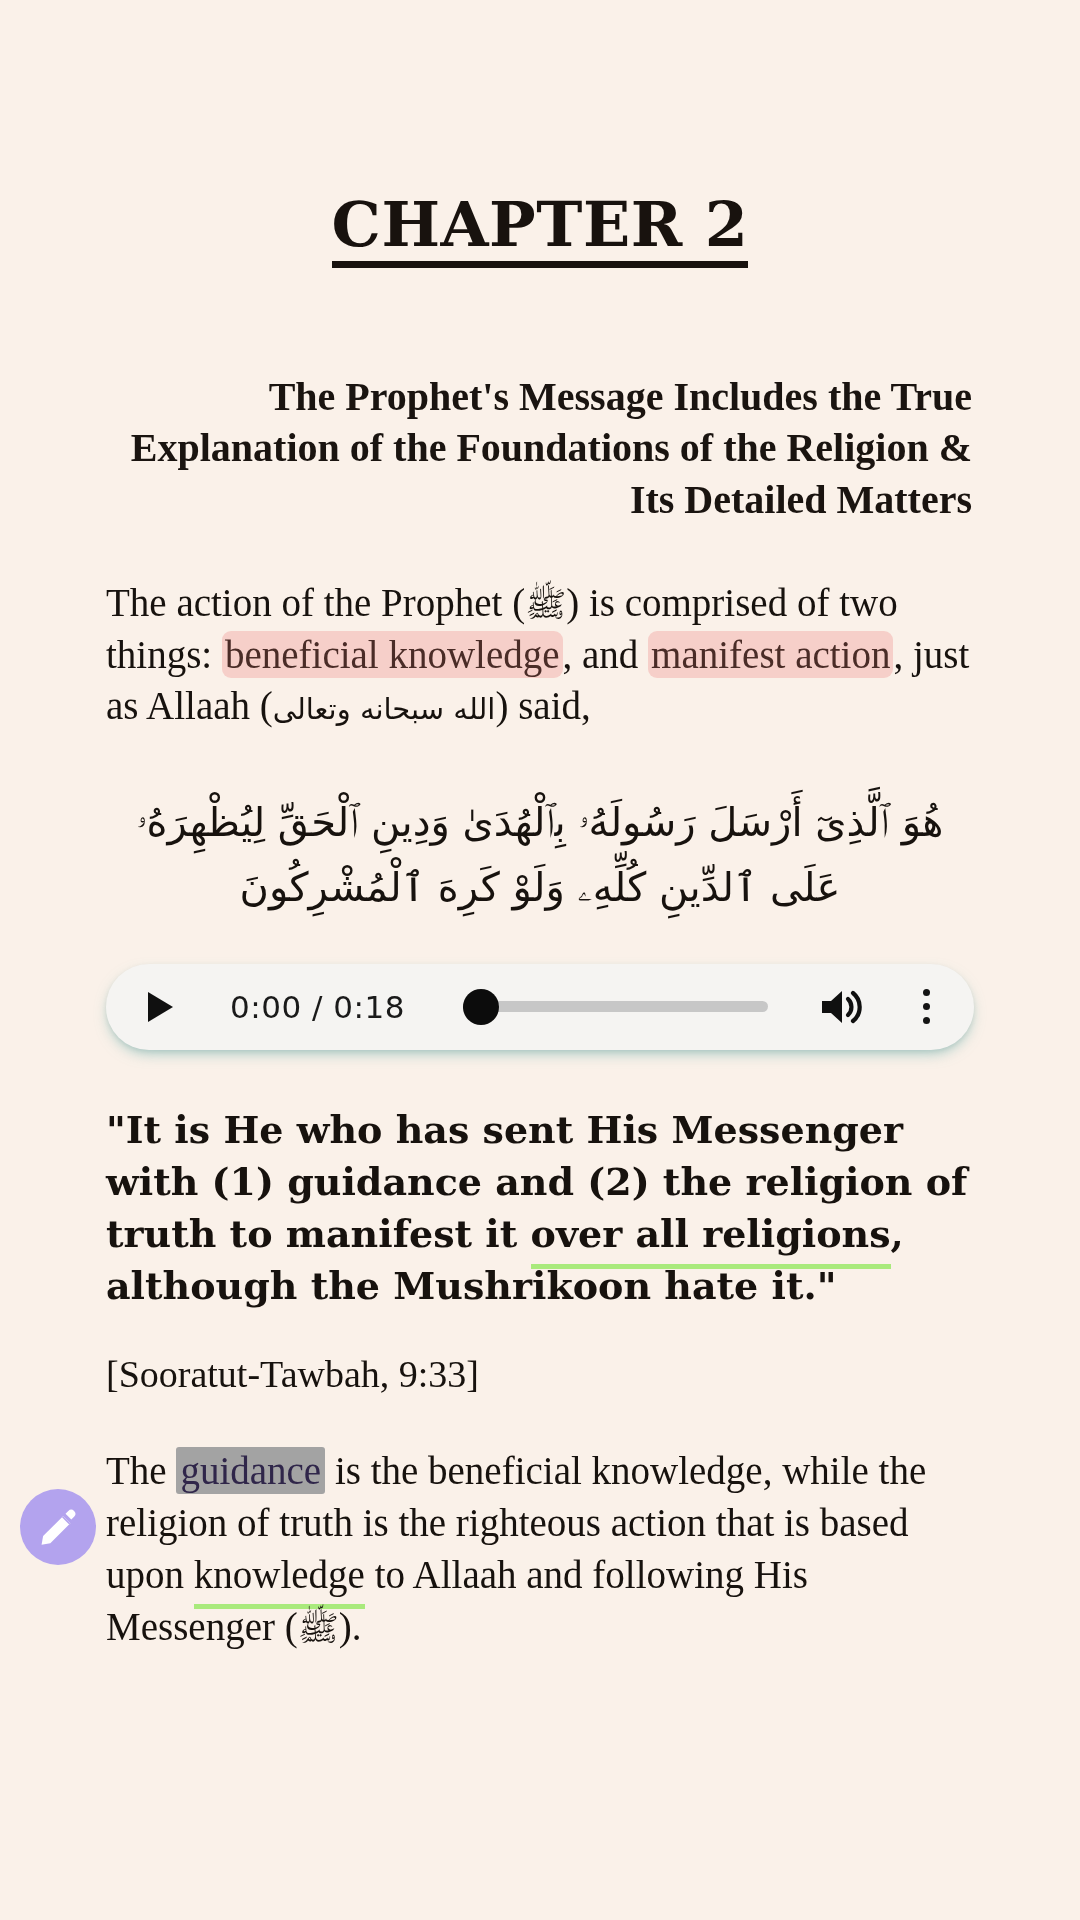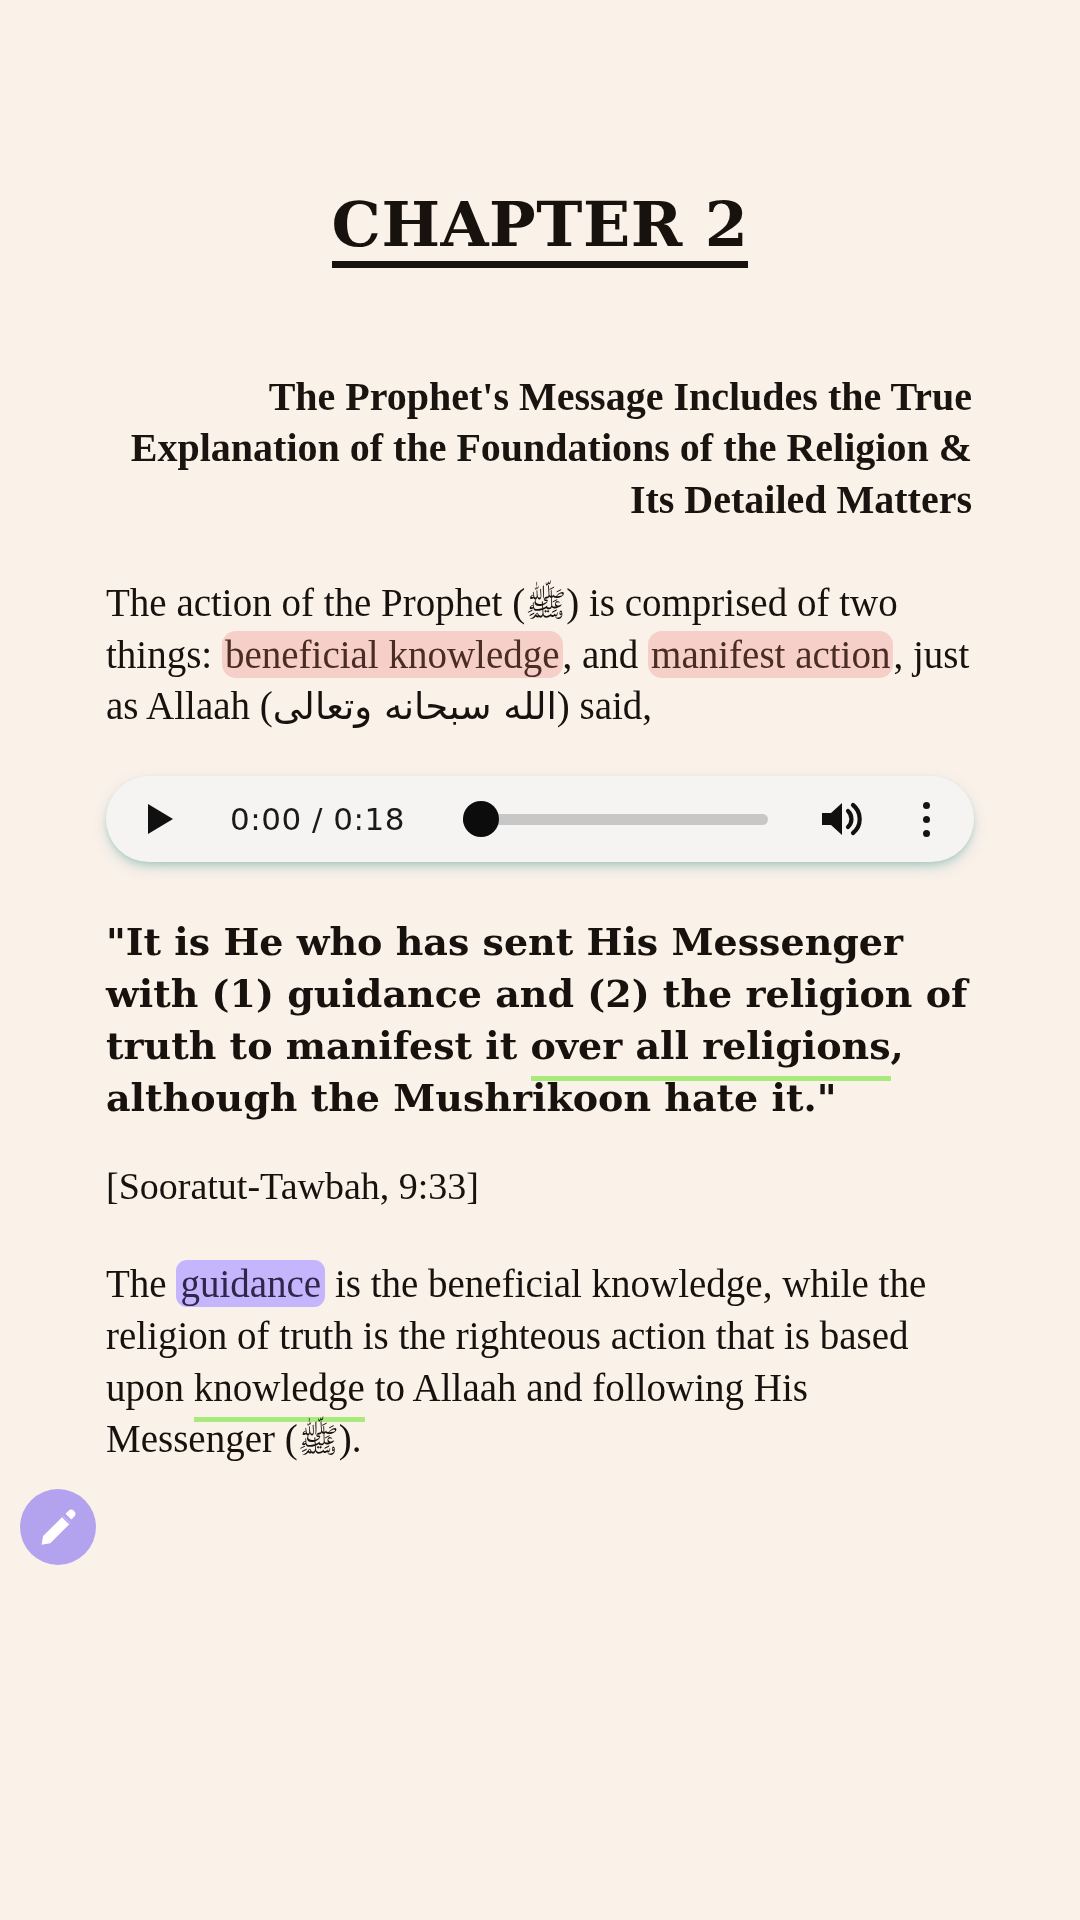"beneficial knowledge" .hl-pink { border-radius: 14px -> 9px }
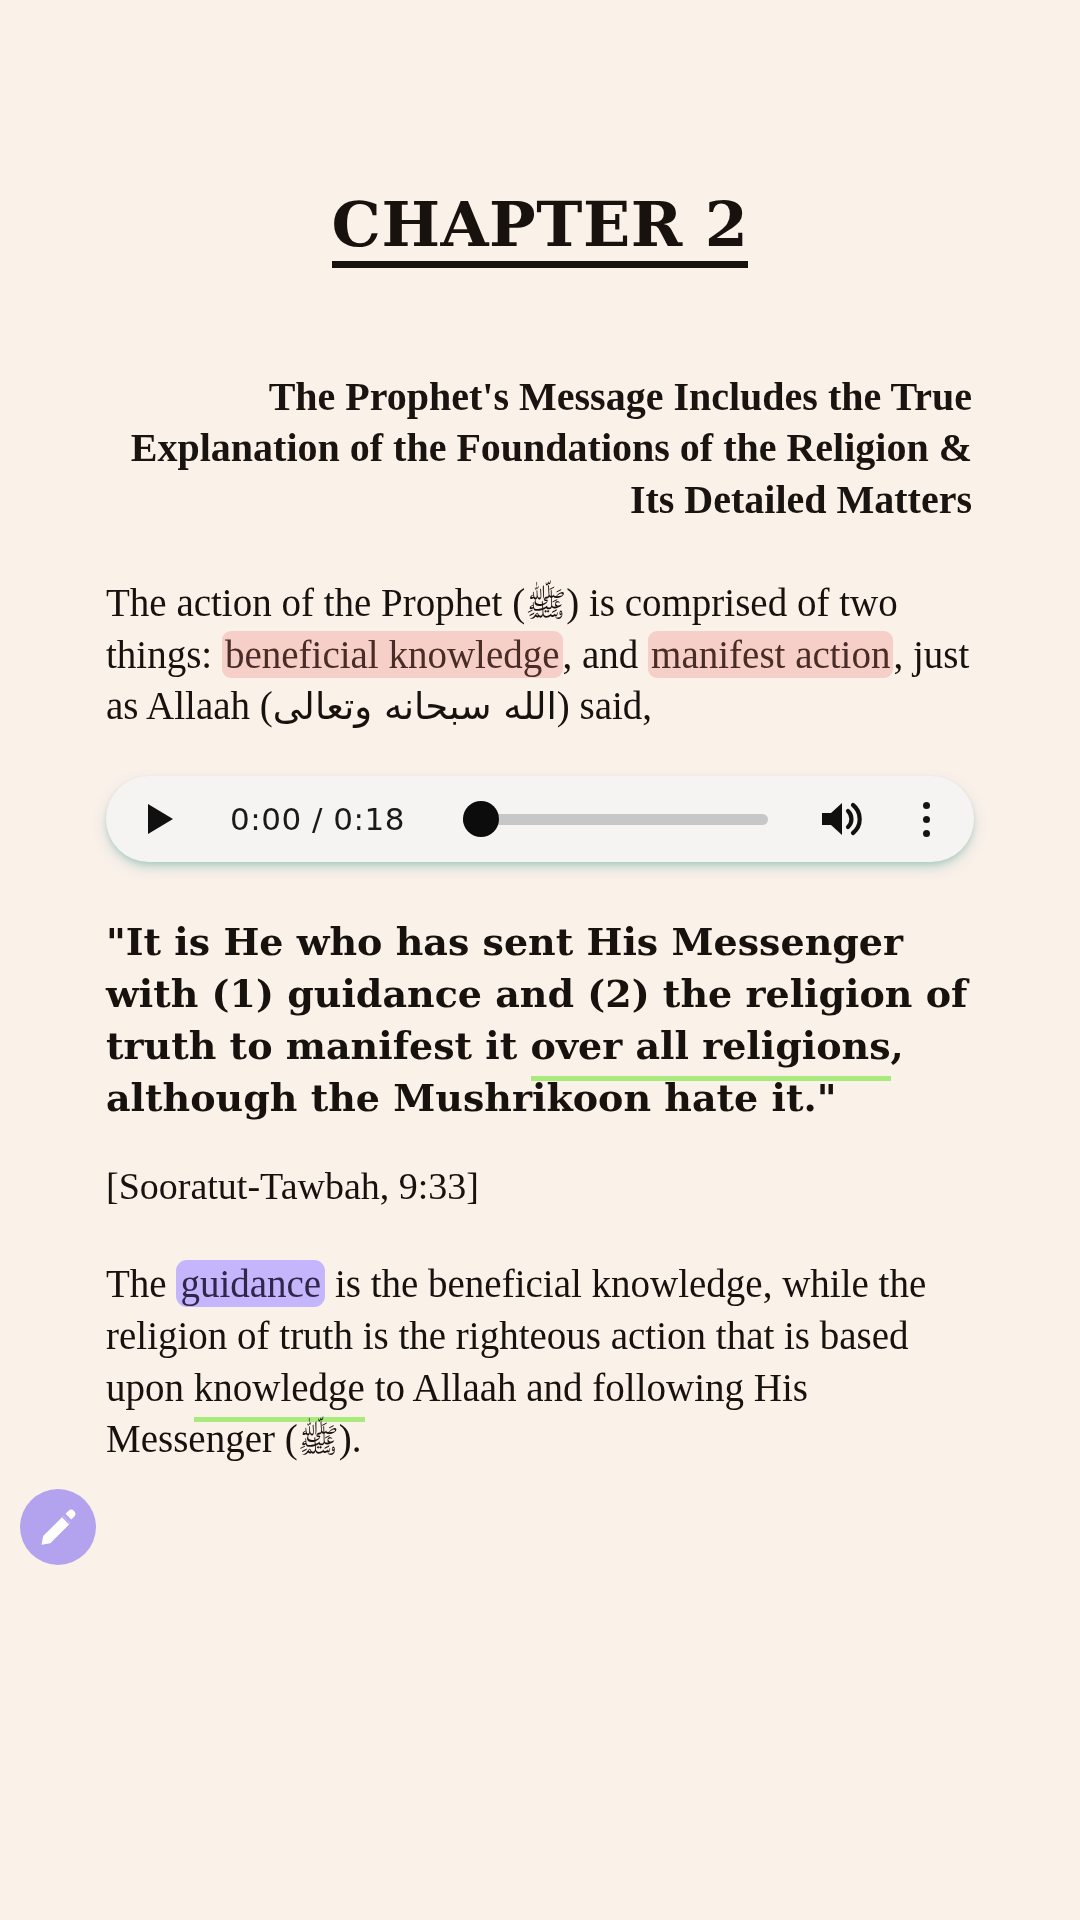"الله سبحانه وتعالى" .arabic-inline { font-size: 37px -> 29px }
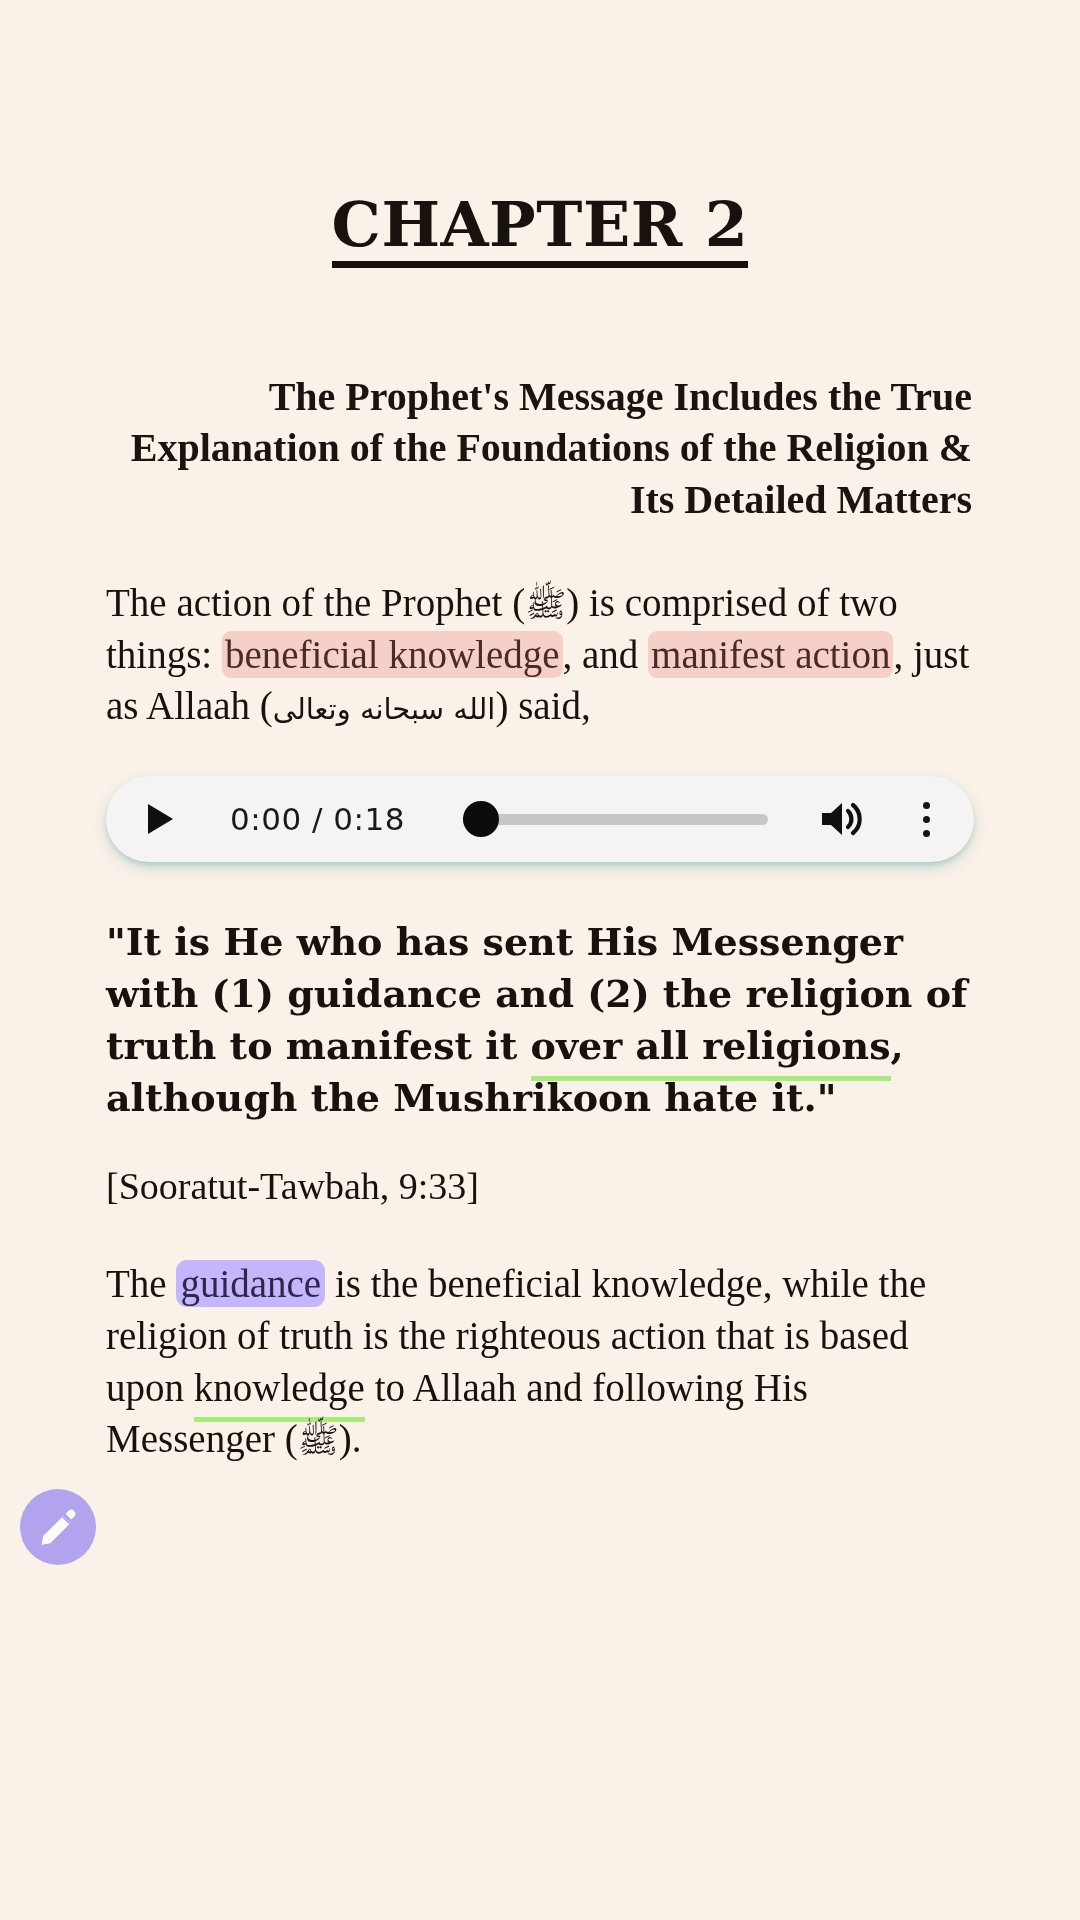"هُوَ ٱلَّذِىٓ أَرْسَلَ رَسُولَهُۥ" div.ayah { html: none -> <div> <div>هُوَ ٱلَّذِىٓ أَرْسَلَ رَسُولَهُۥ بِٱلْهُدَىٰ وَدِينِ ٱلْحَقِّ لِيُظْهِرَهُۥ</div> <div>عَلَى ٱلدِّينِ كُلِّهِۦ وَلَوْ كَرِهَ ٱلْمُشْرِكُونَ</div> </div> }
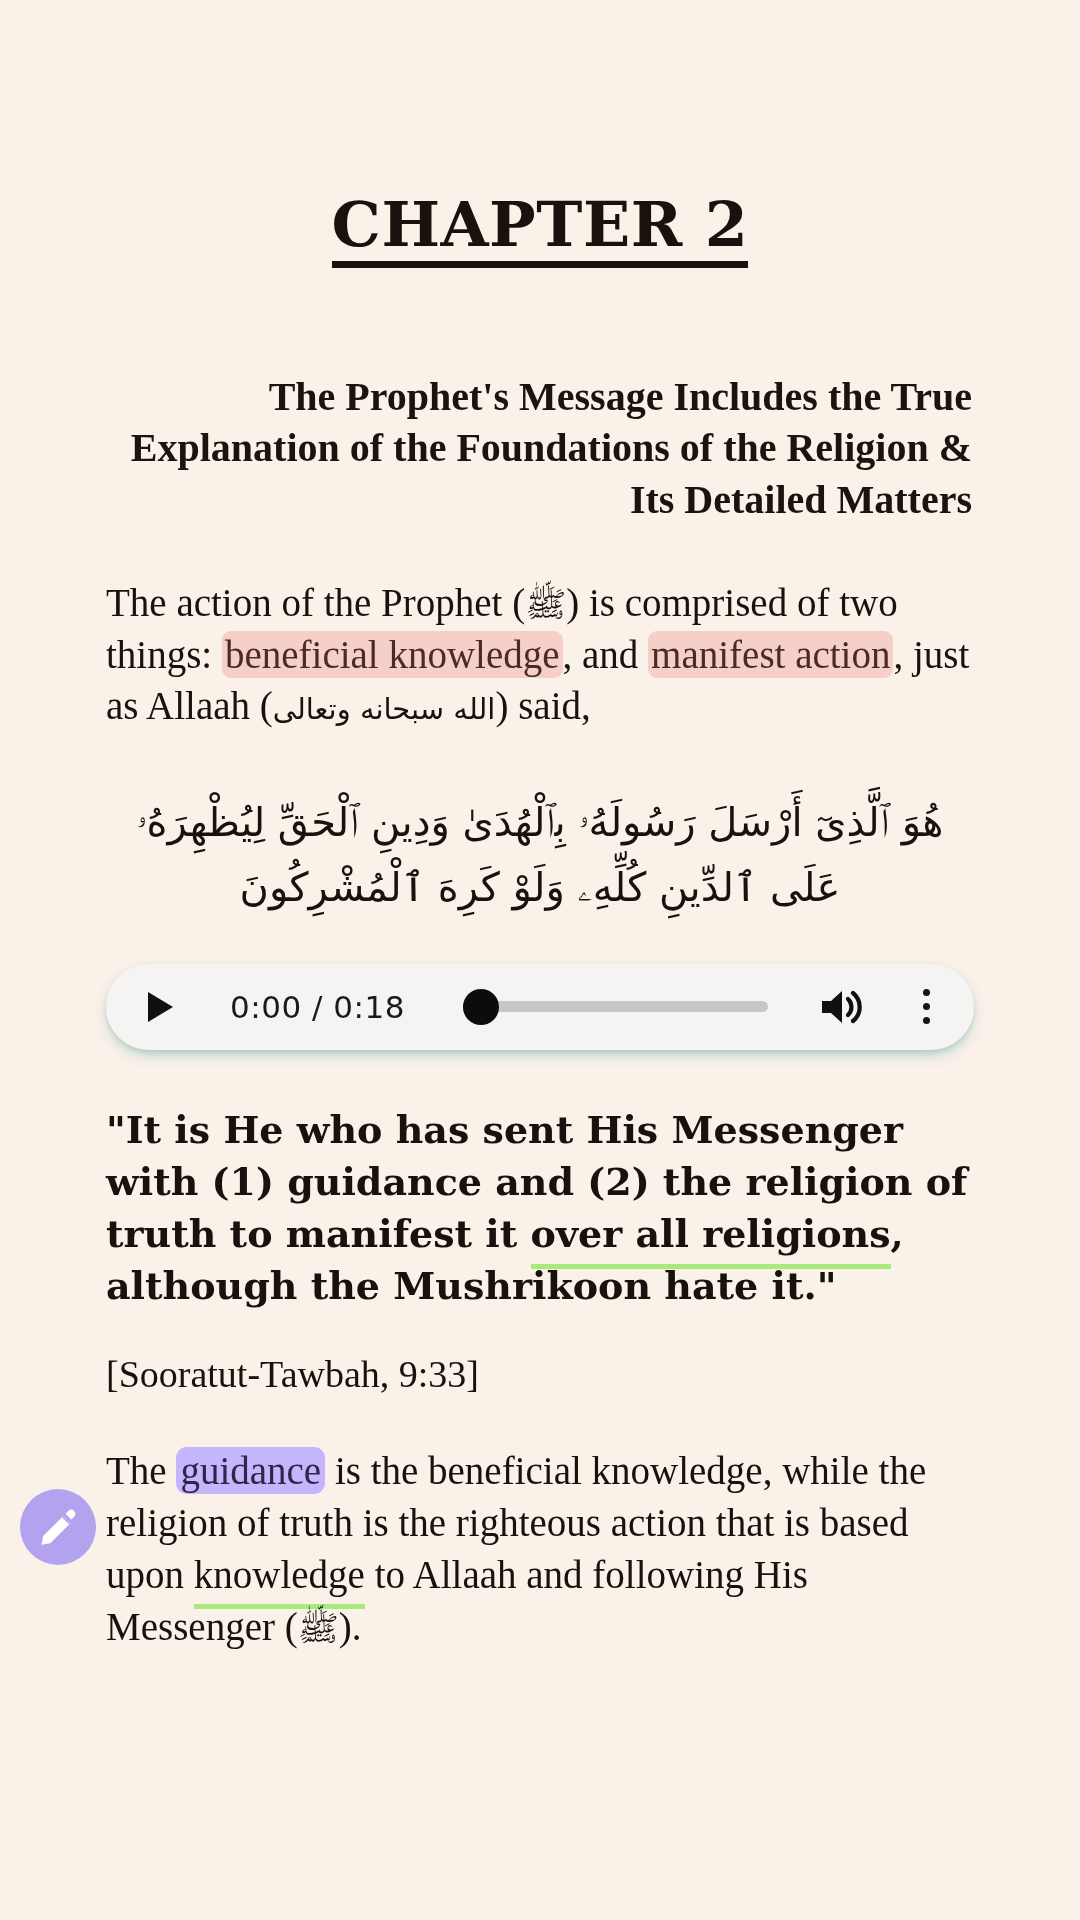"guidance" .hl-purple { background: #c4b5fd -> #a3a3a3; border-radius: 11px -> 3px }
